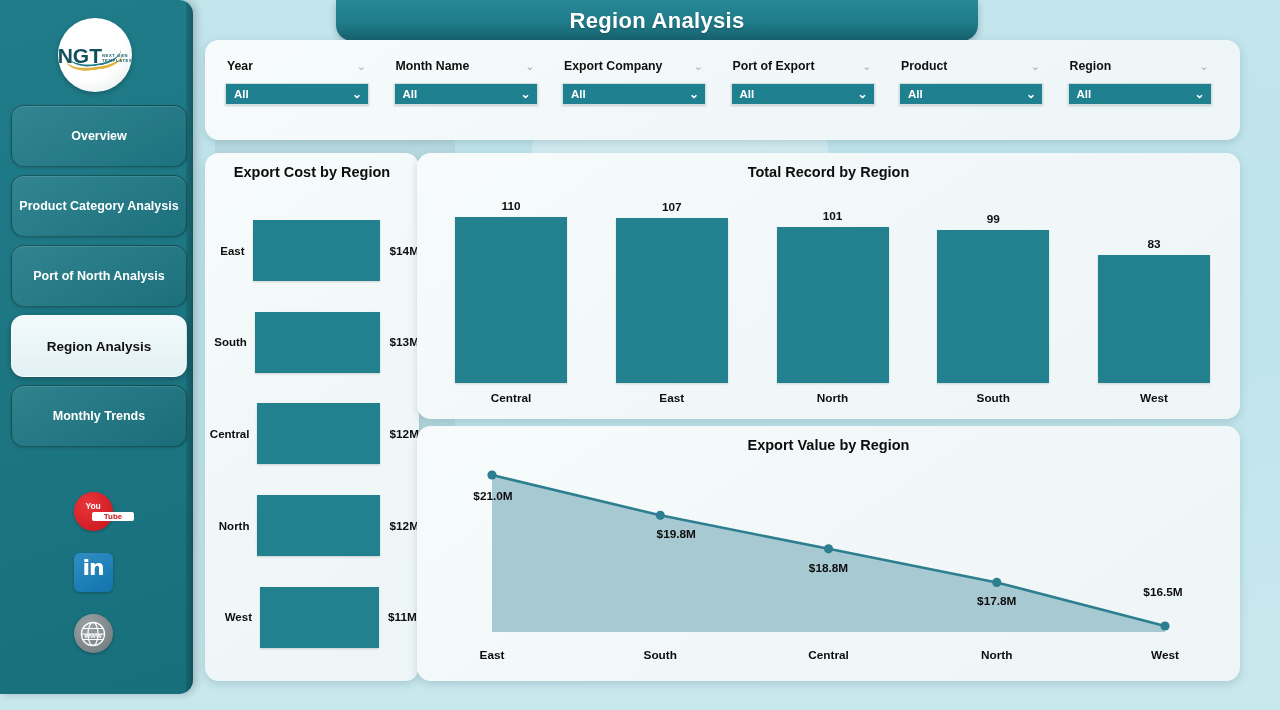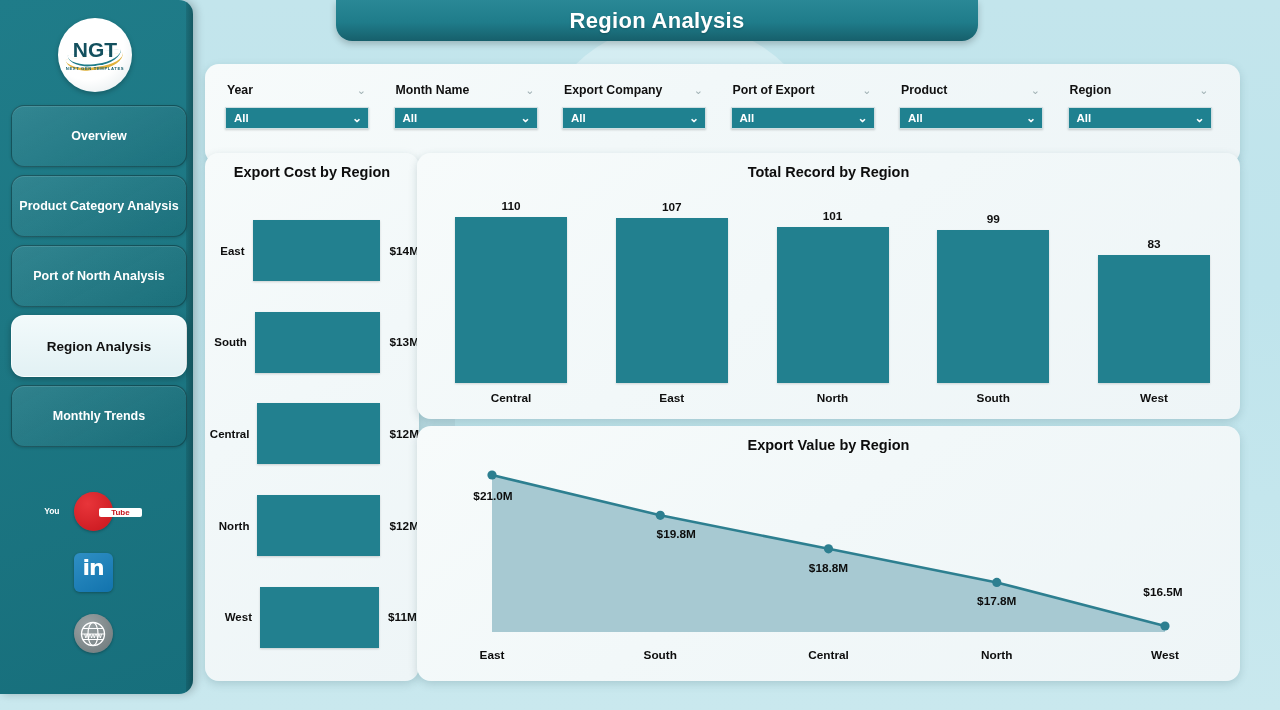"NGT" .logo-wrap { flex-direction: column -> row }
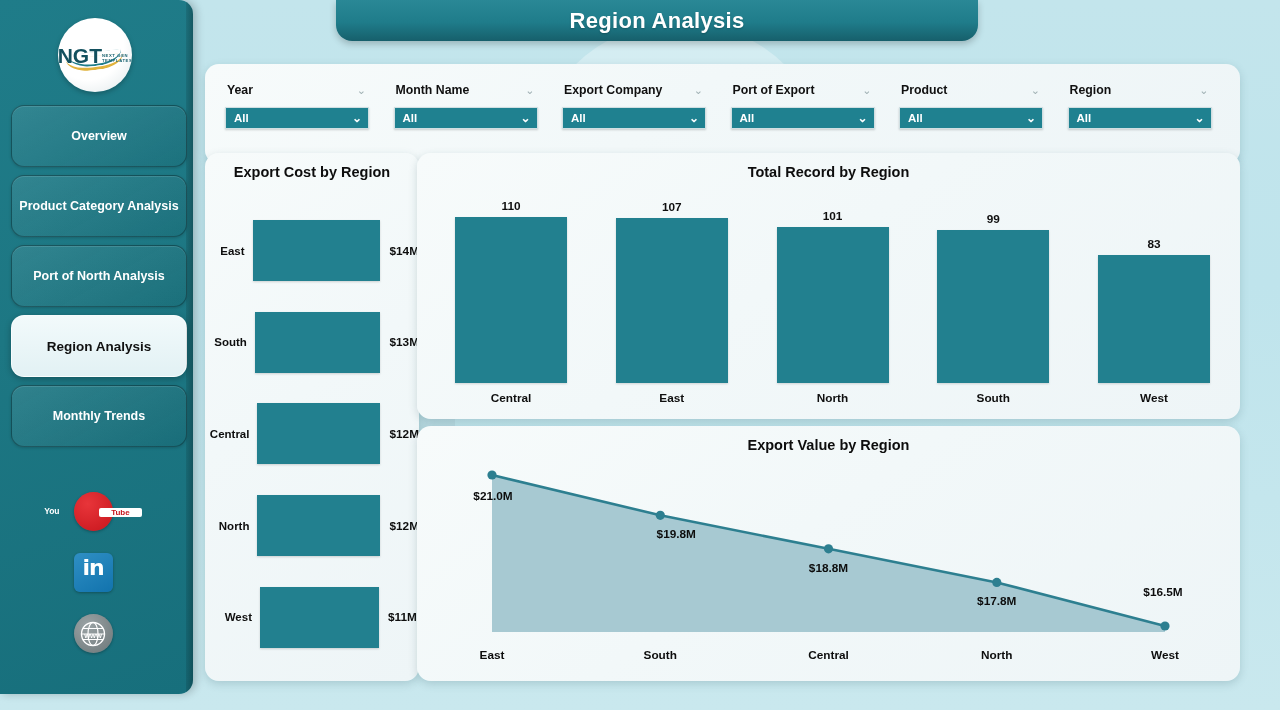"Year" #filters-card { top: 64px -> 40px }
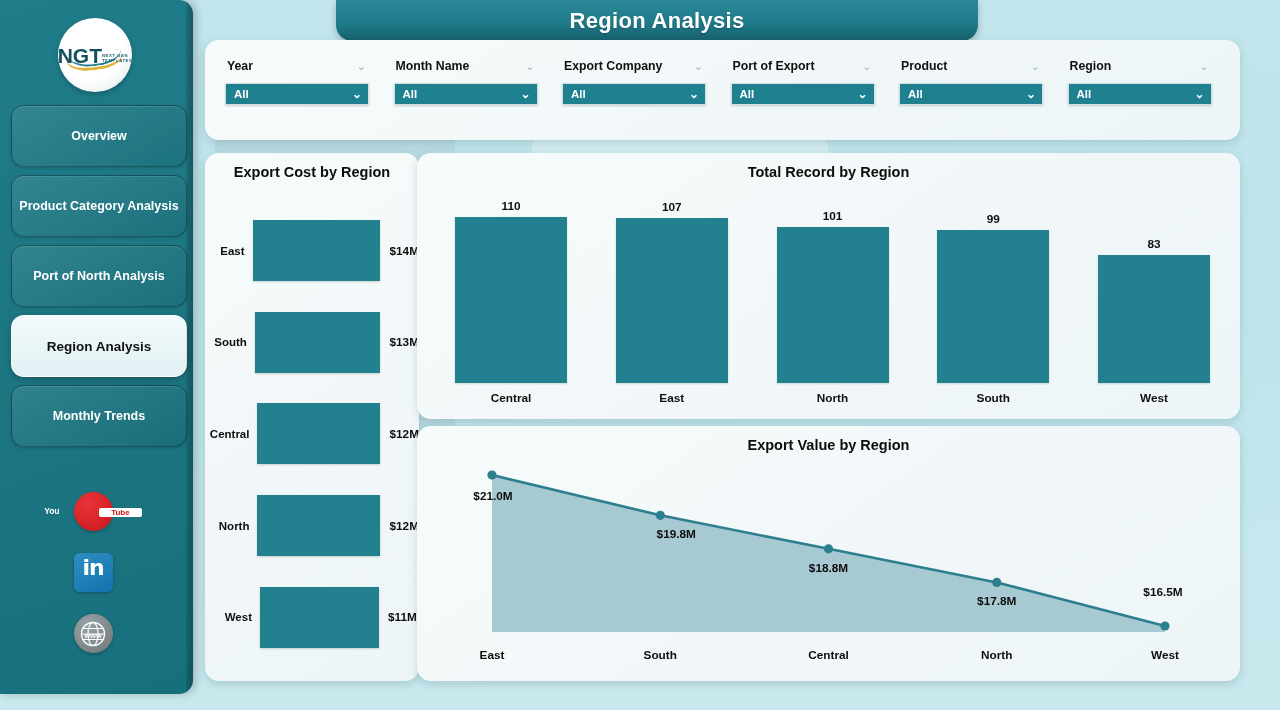"You" .yt { flex-direction: none -> column }
